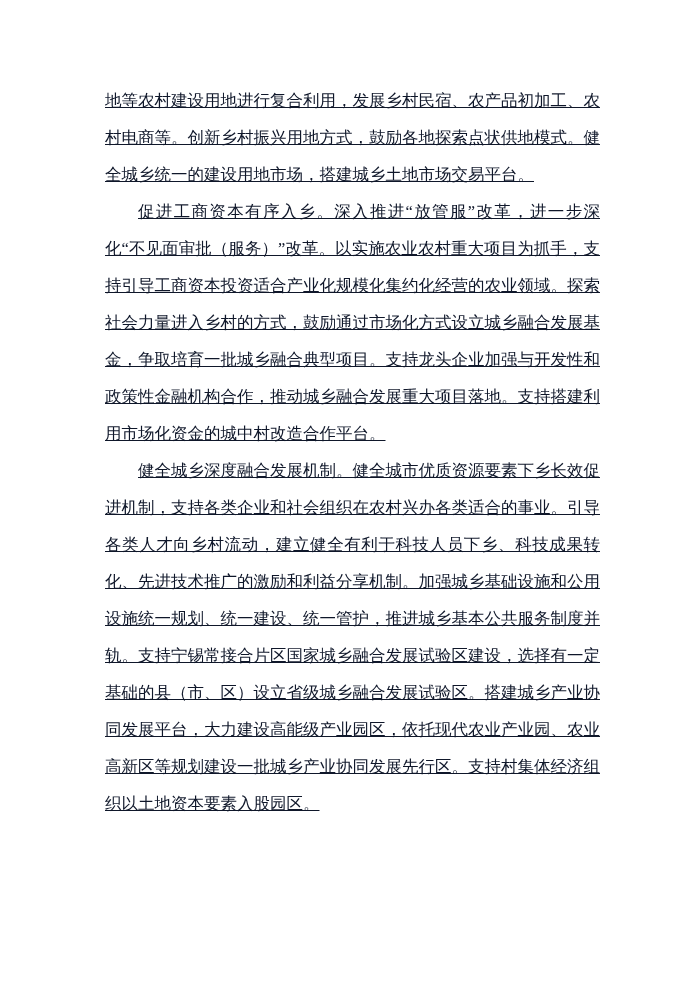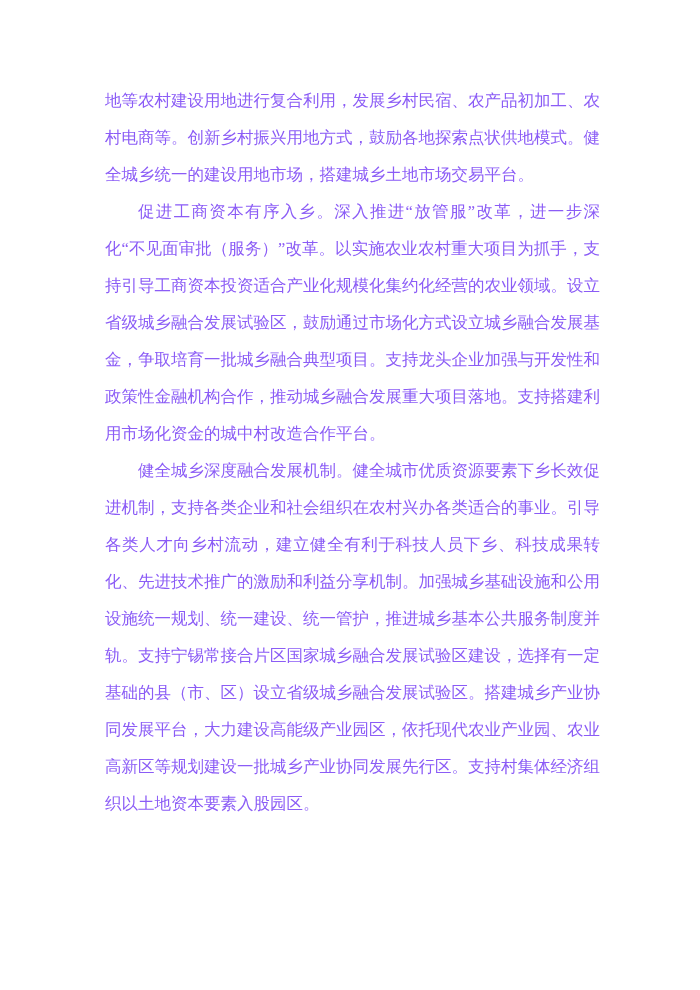"地等农村建设用地进行复合利用，发展乡村民宿、农产品初加工、农村电商等。创新乡村振" .para { color: #8b5cf6 -> #0f172a; text-decoration: none -> underline }
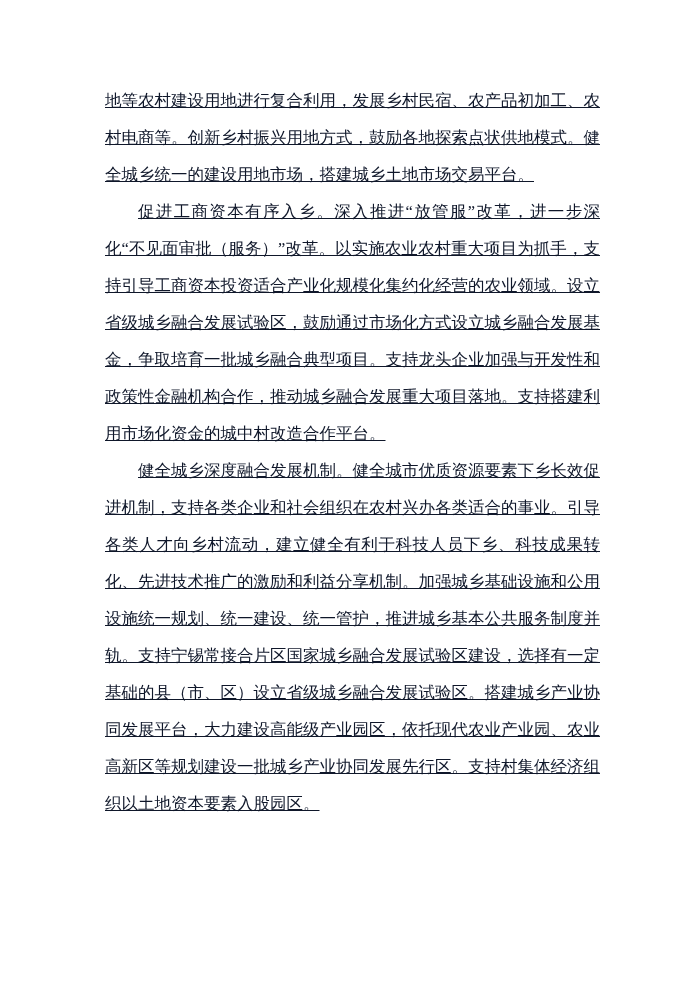"促进工商资本有序入乡。深入推进“放管服”改革，进一步深化“不见面审批（服务）”改" p.para { text: 设立省级城乡融合发展试验区 -> 探索社会力量进入乡村的方式 }
